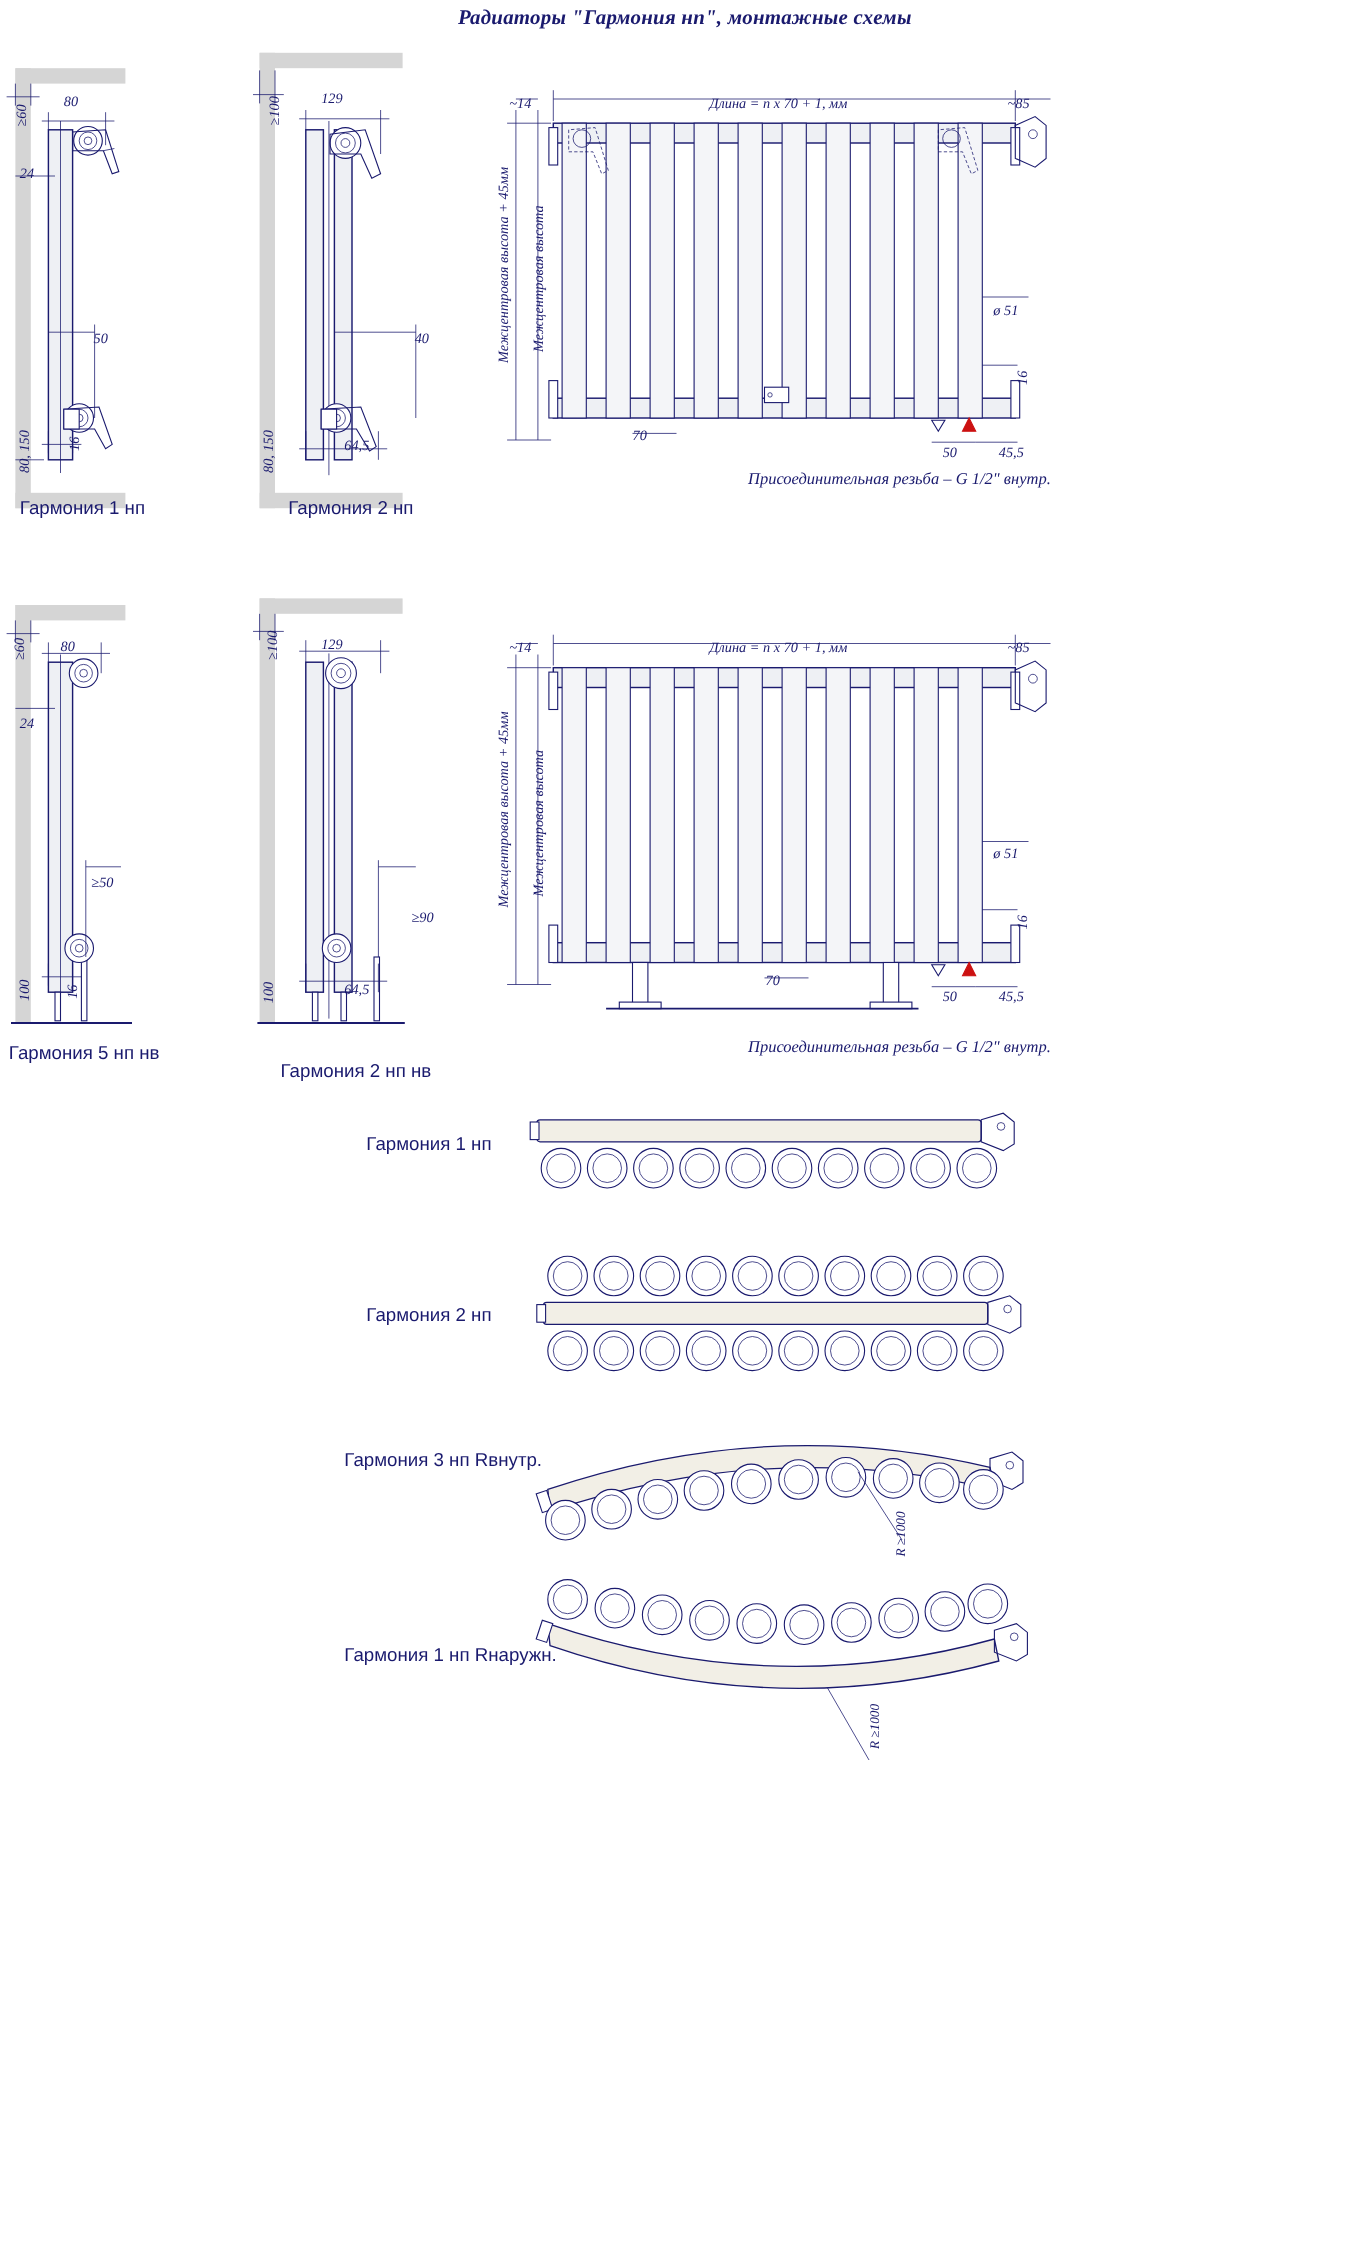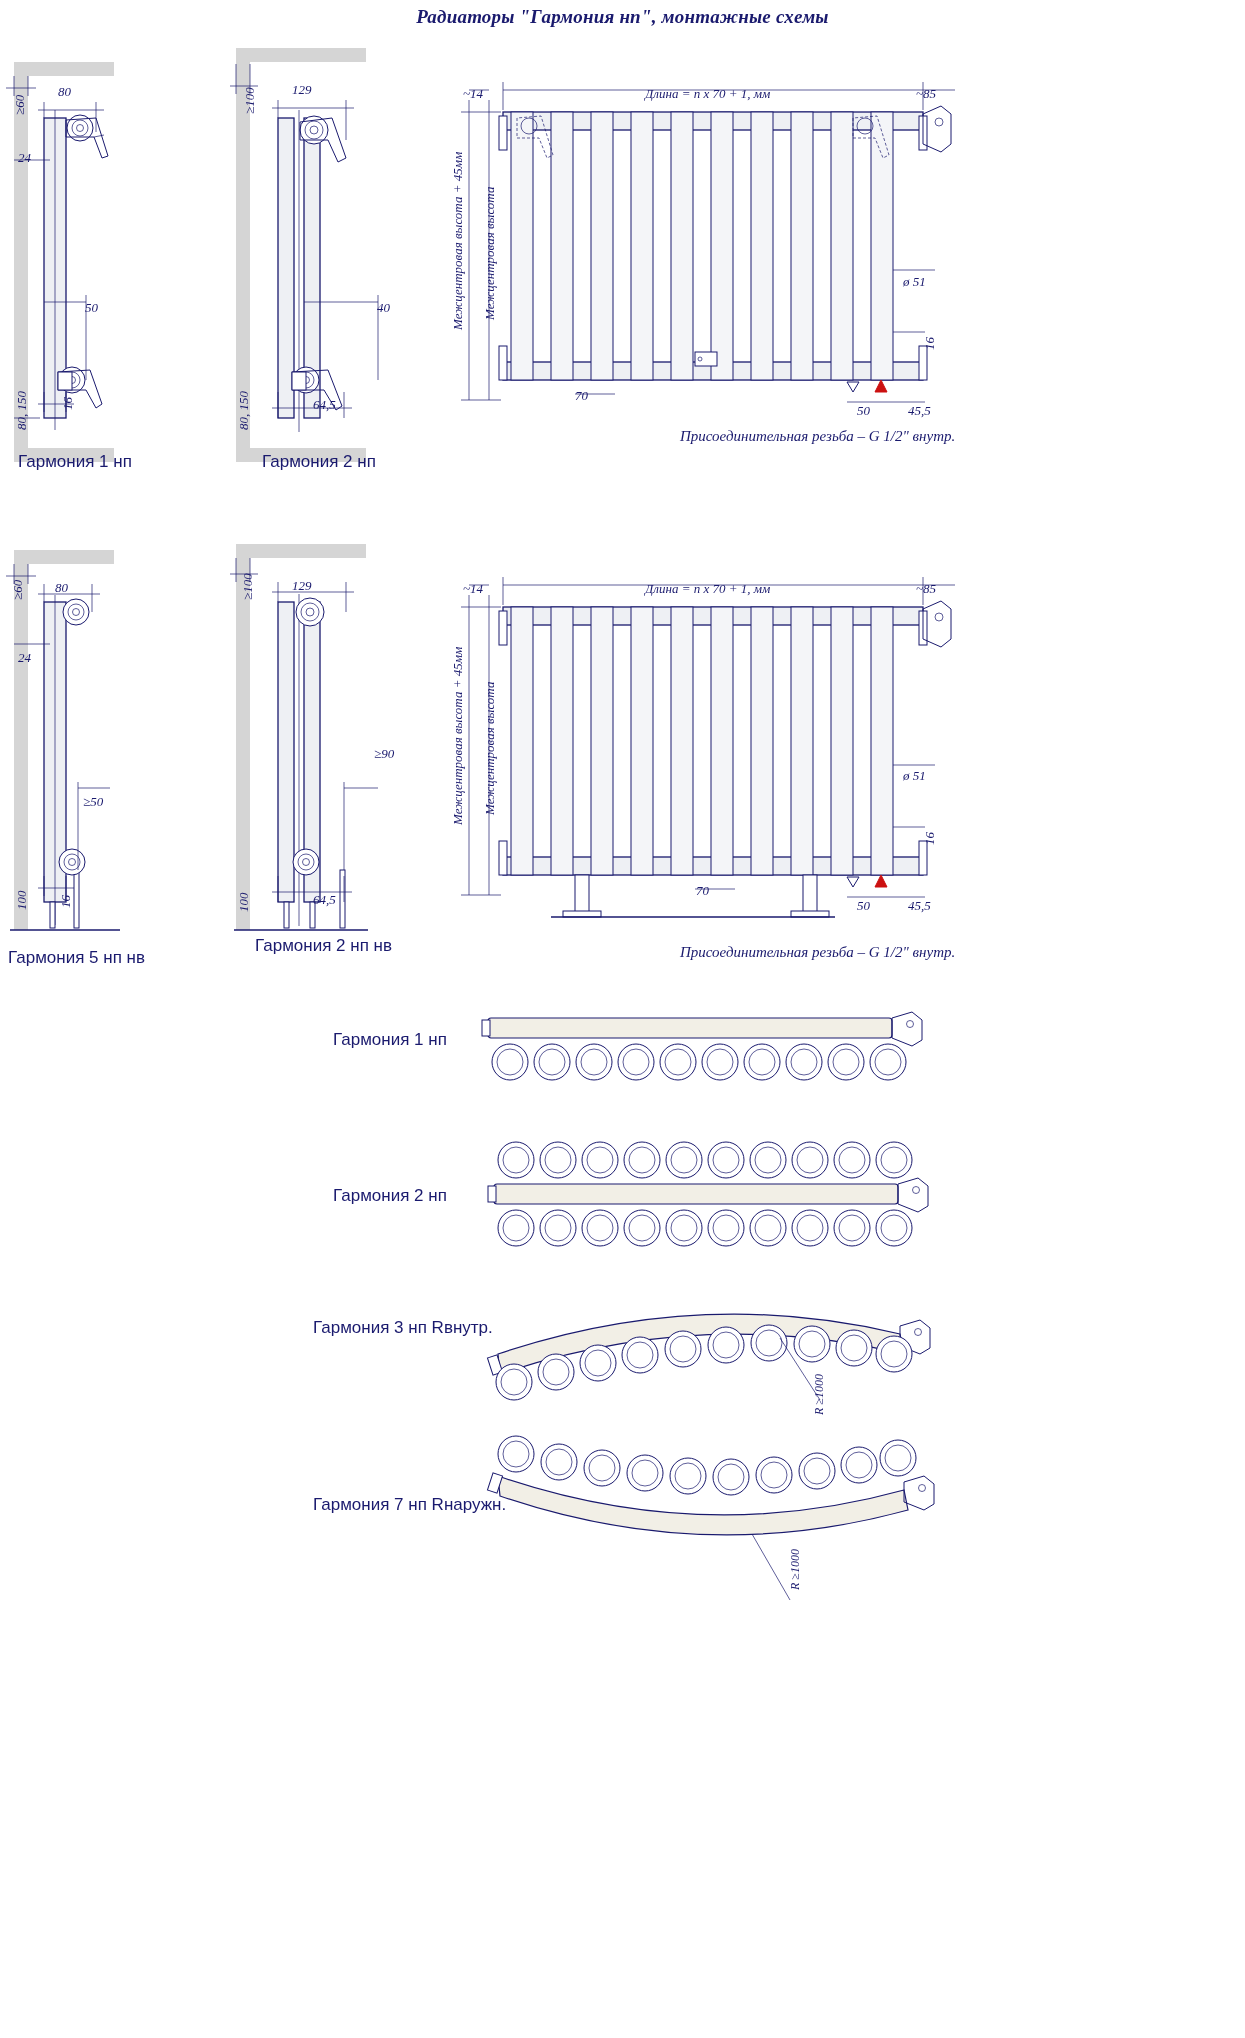"≥90" div.dim { top: 746px -> 826px }
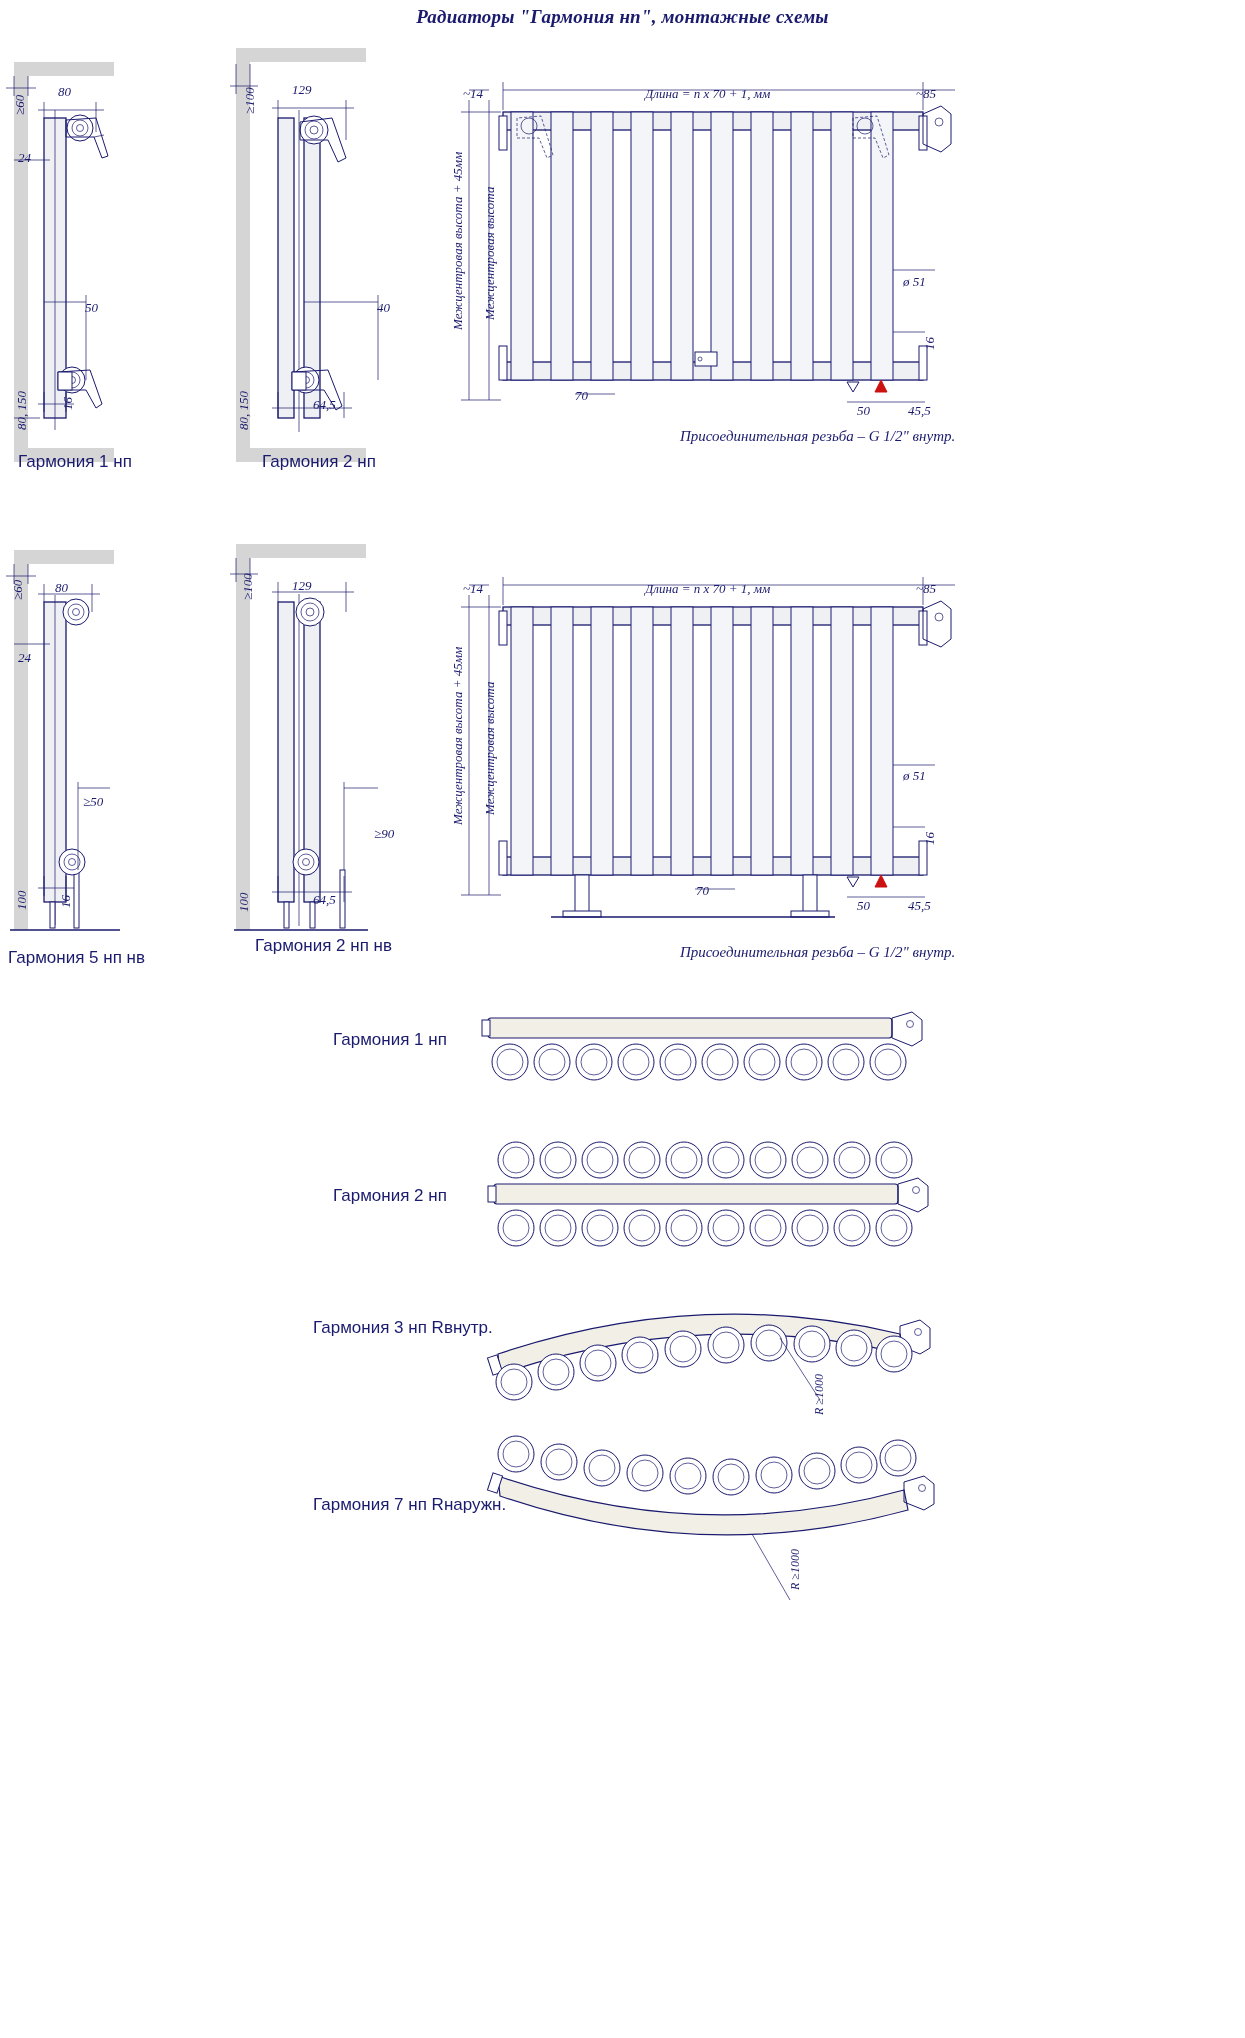"Гармония 2 нп нв" div.cap { top: 936px -> 964px }
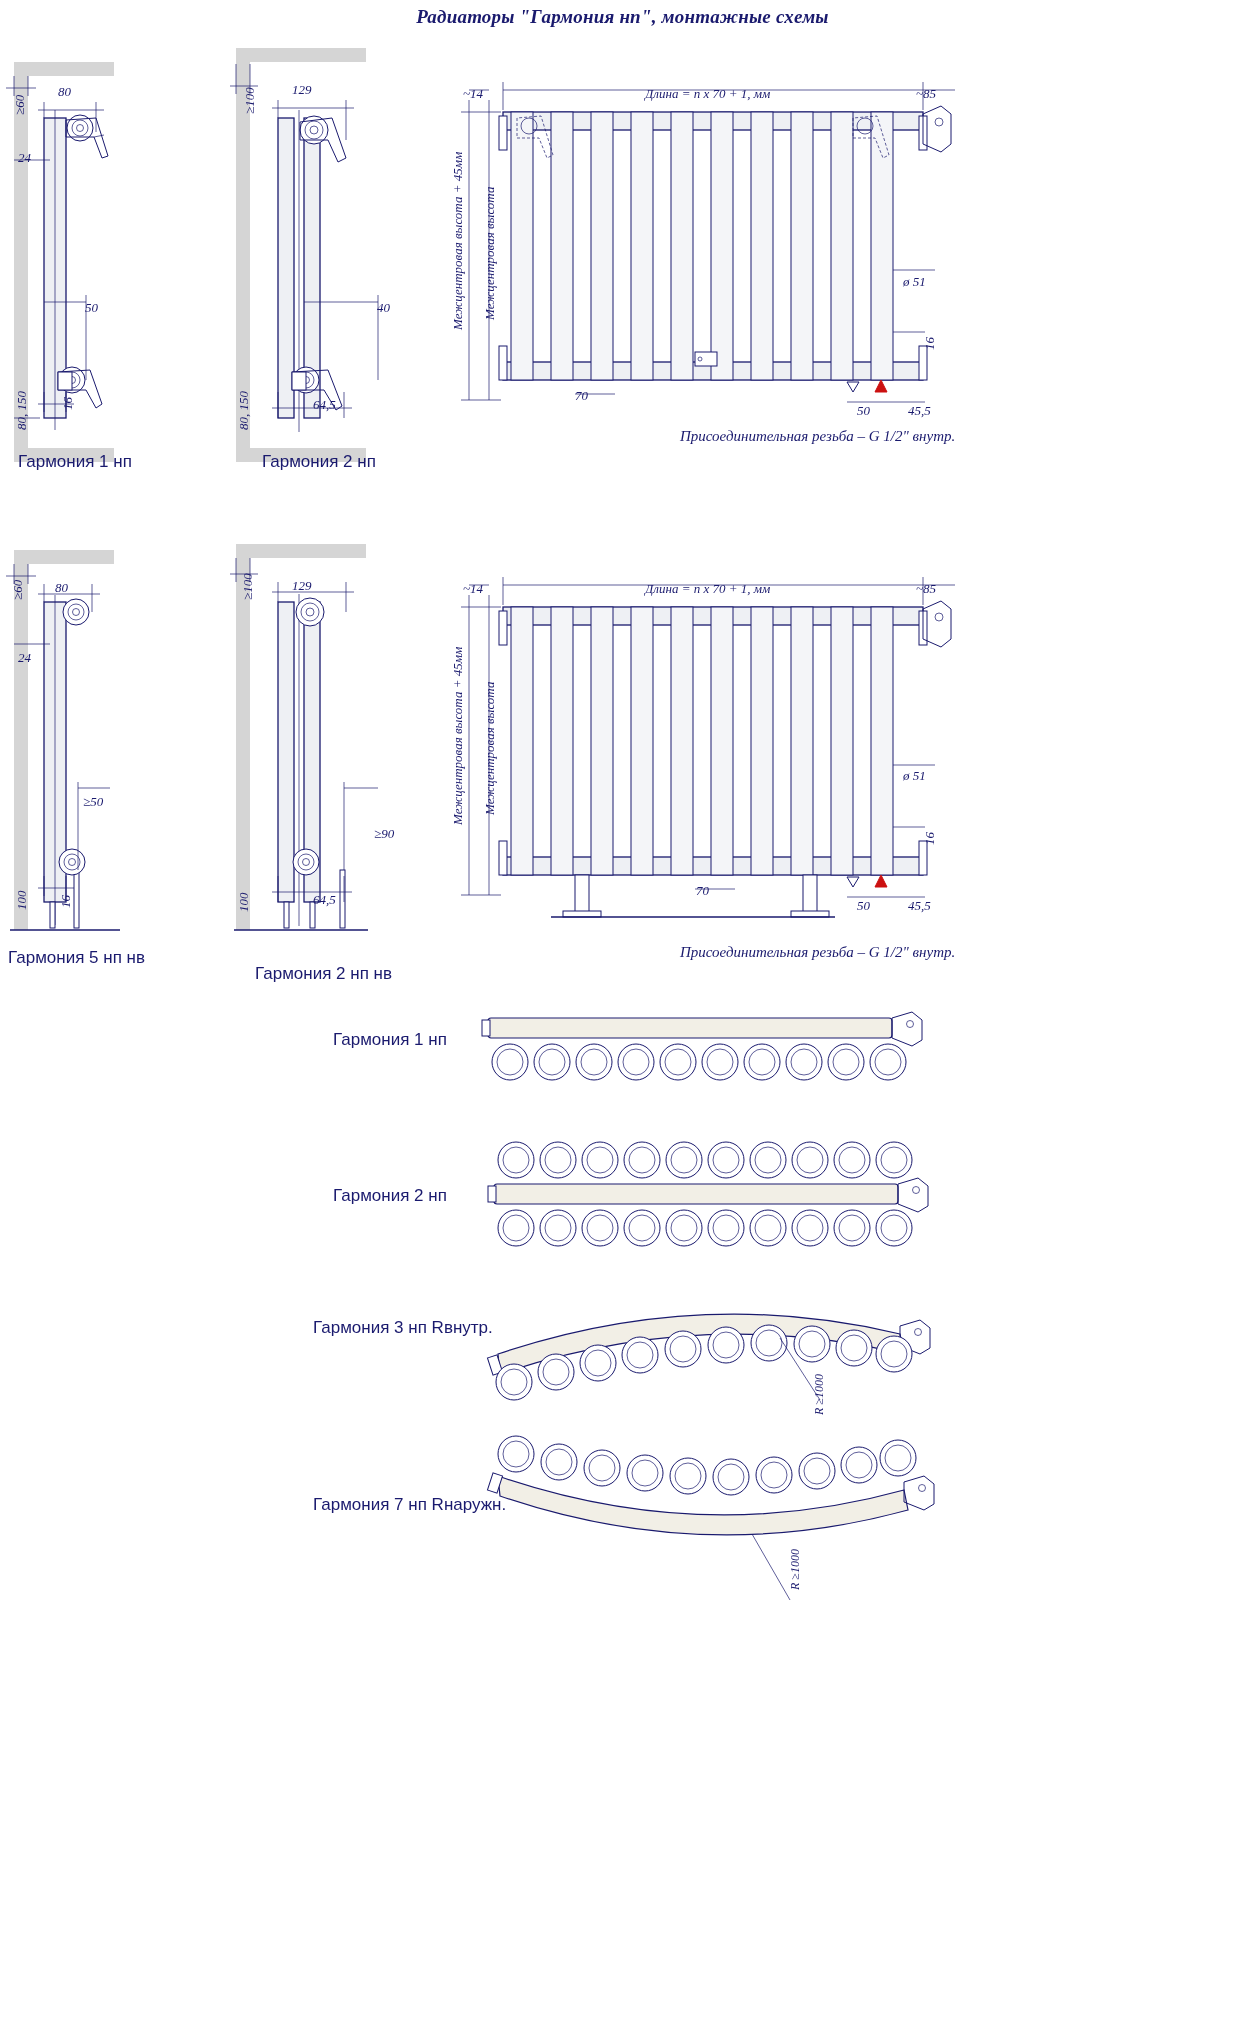"Гармония 7 нп Rнаружн." div.cap { text: 7 -> 1 }
